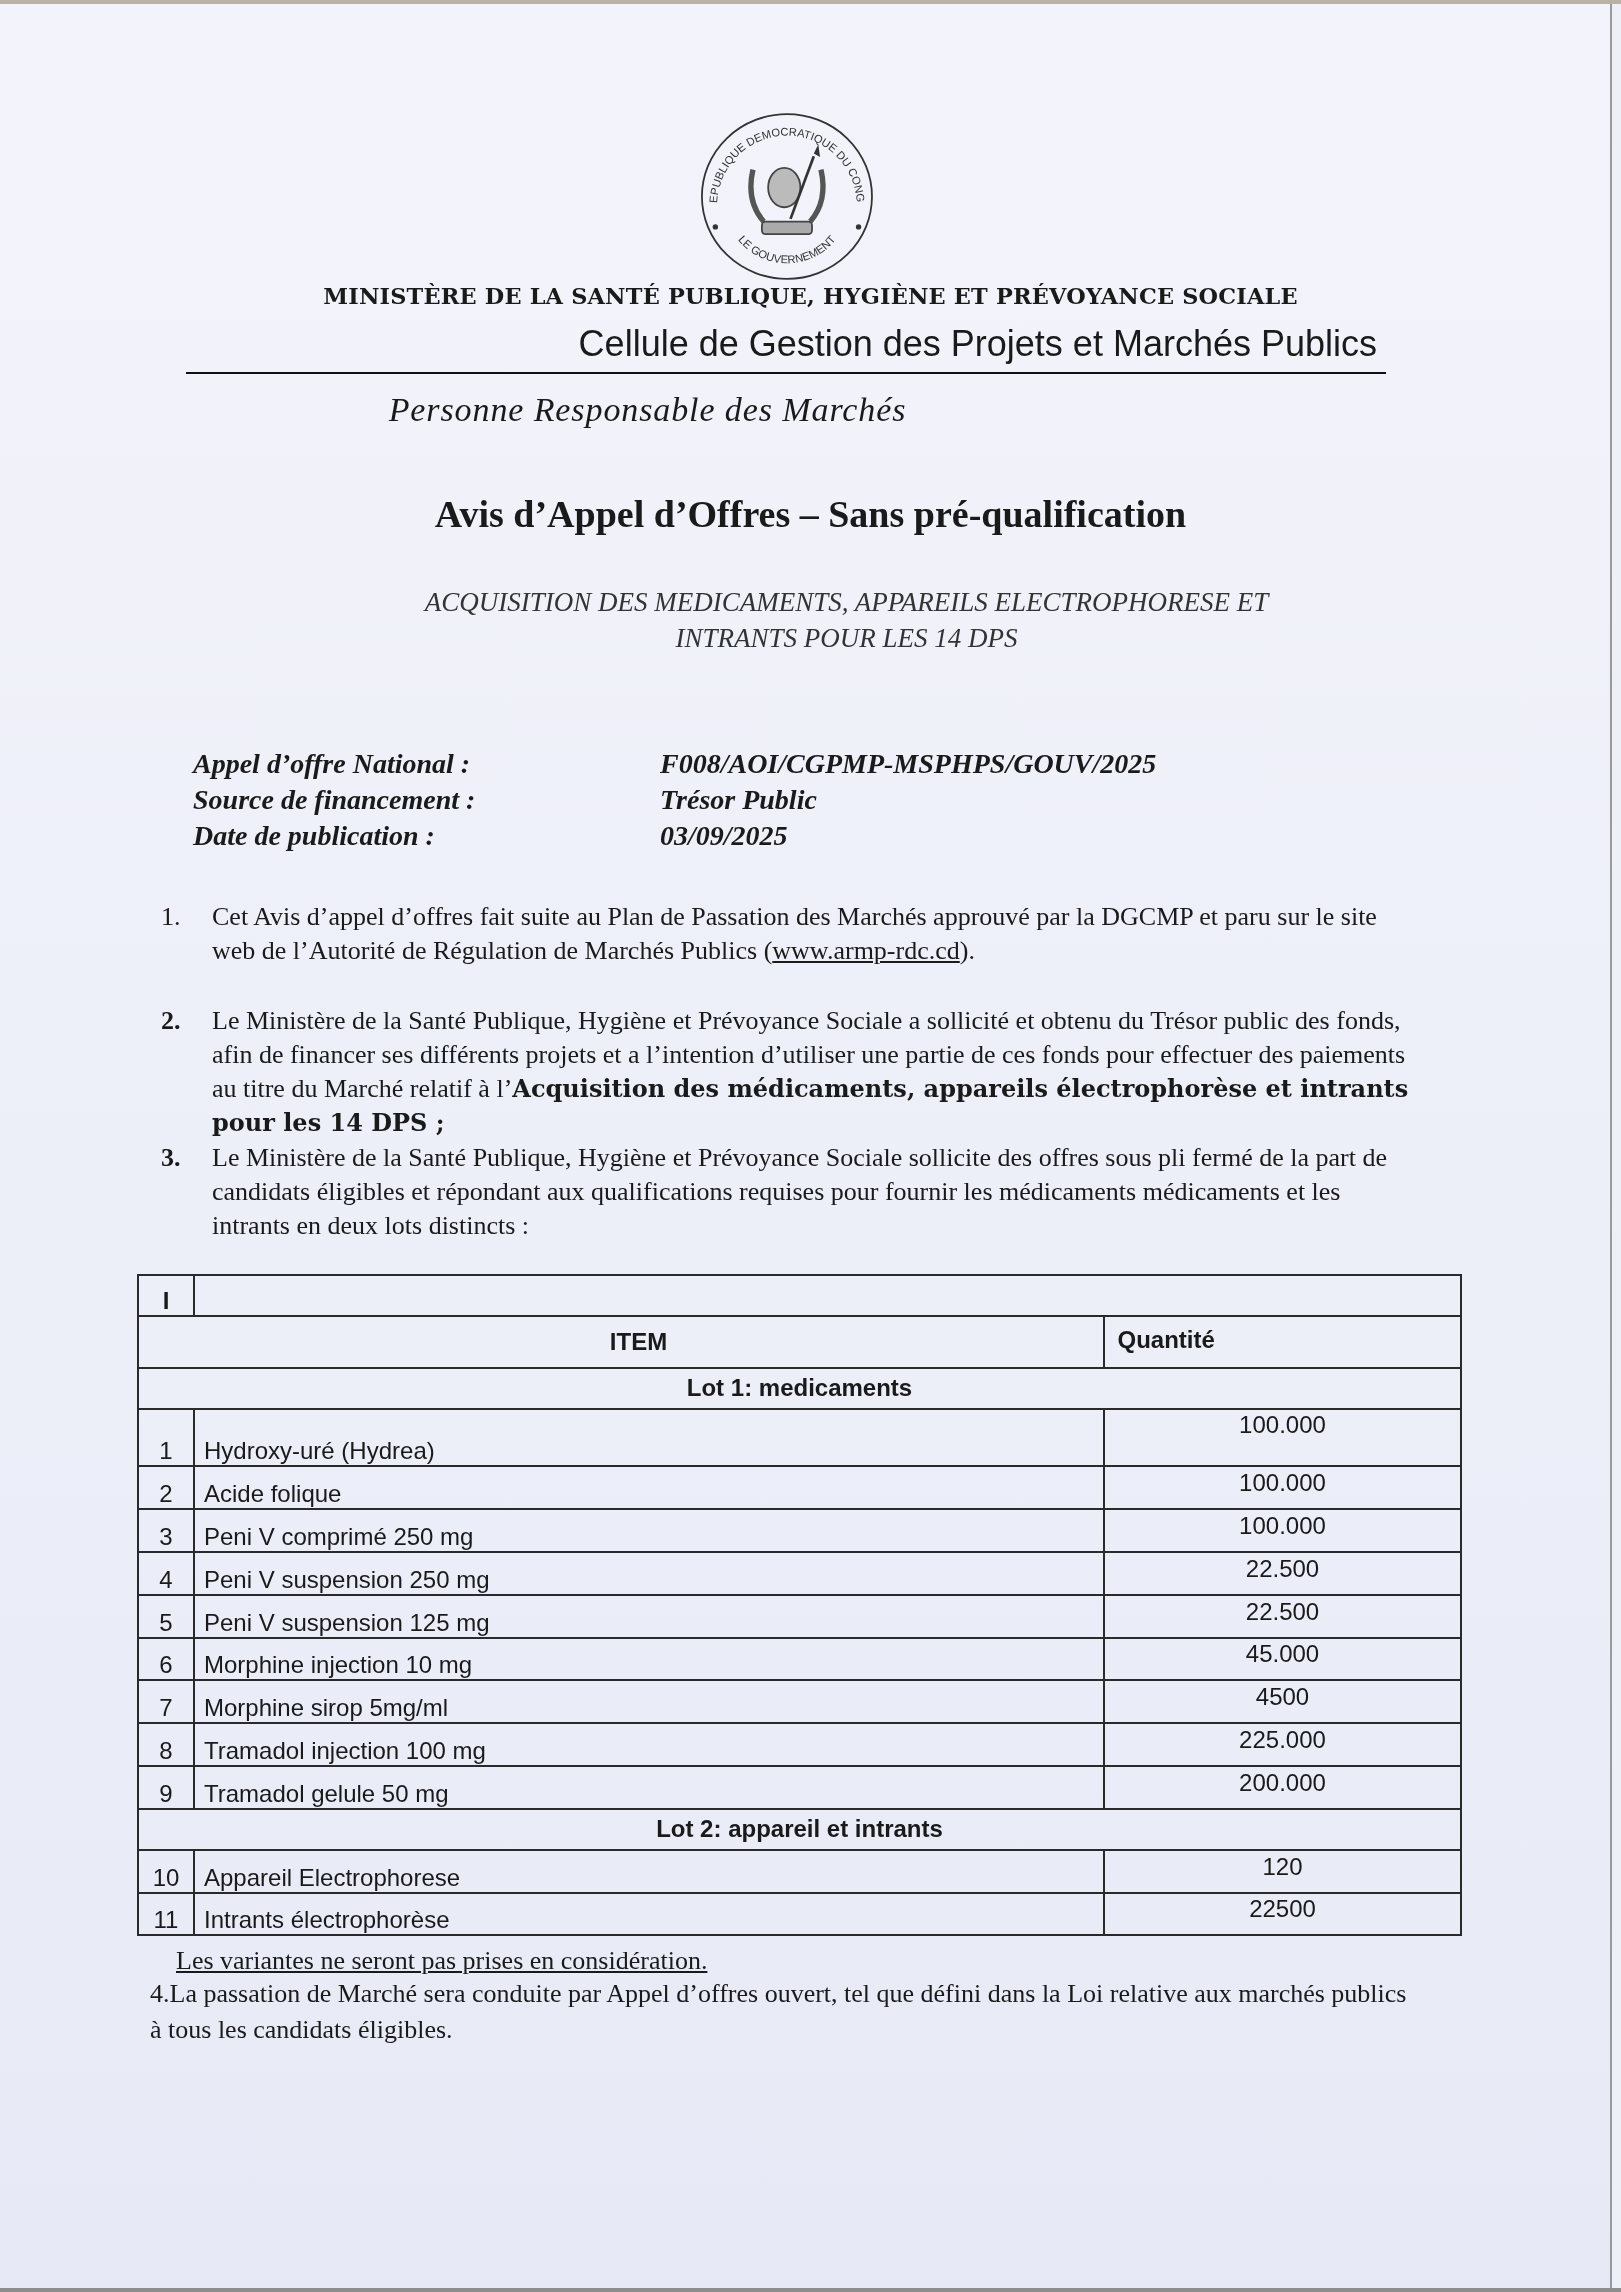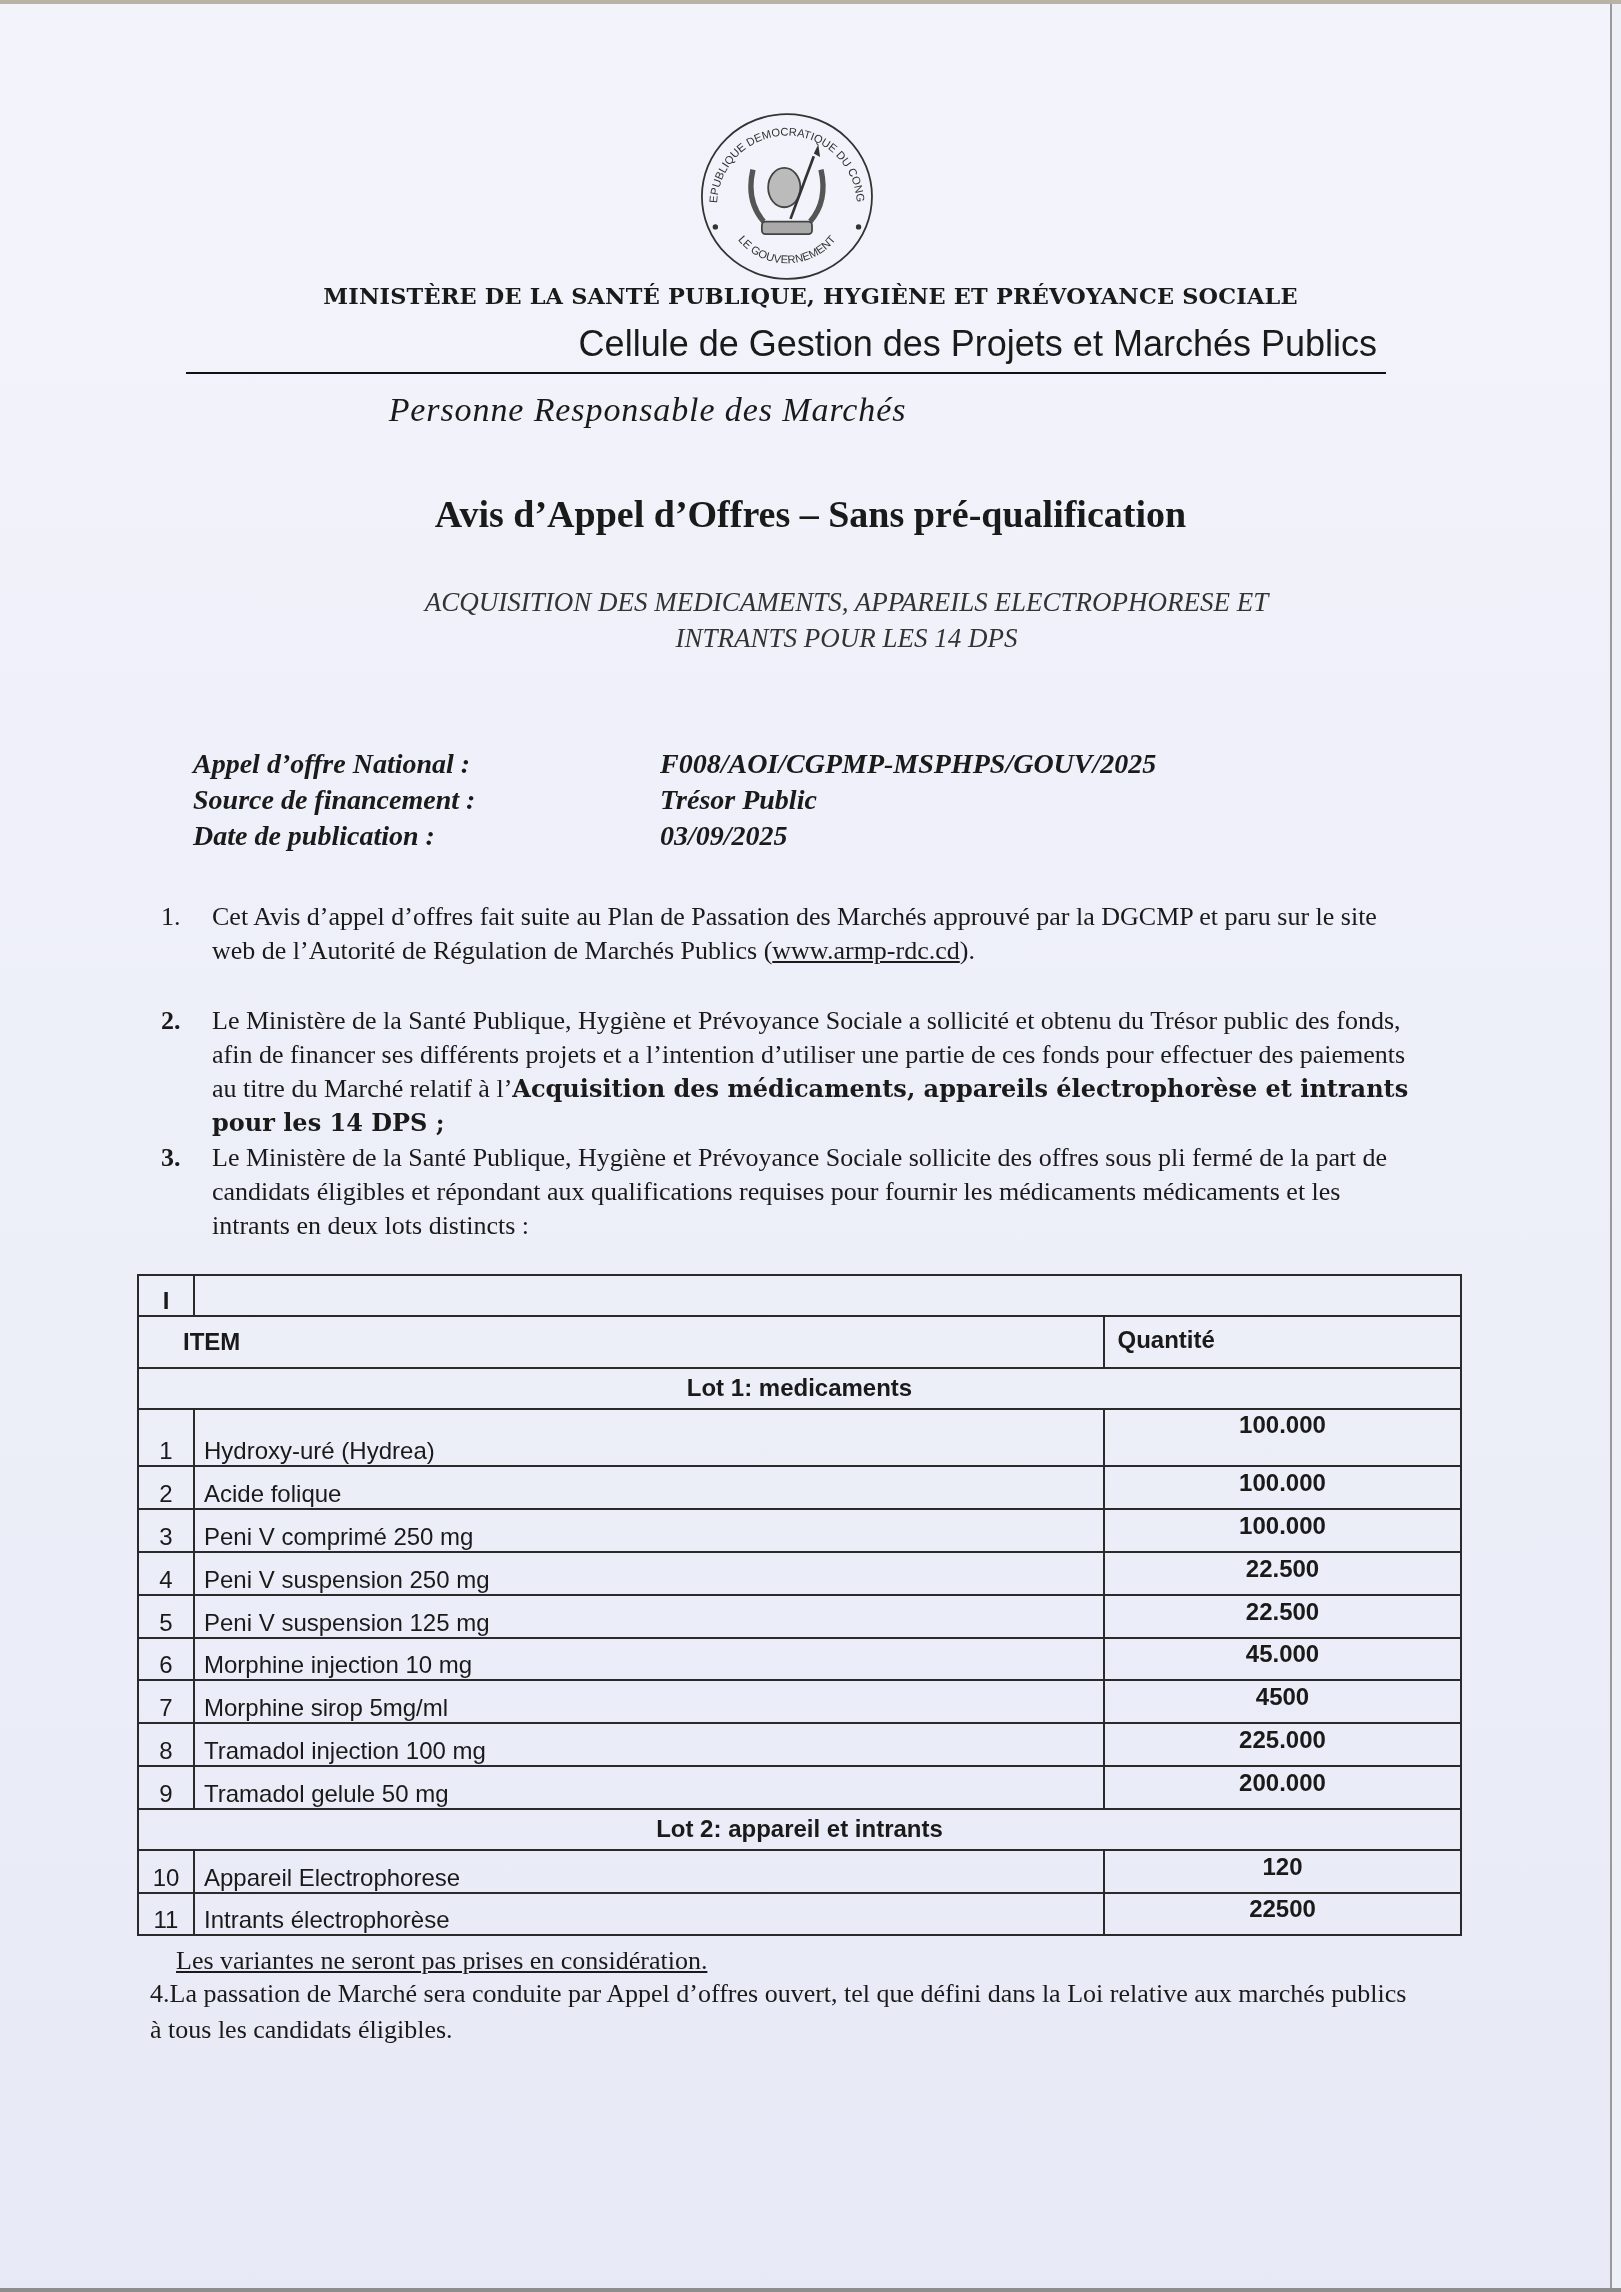"ITEM" table.items tr.hdr td { text-align: left -> center }
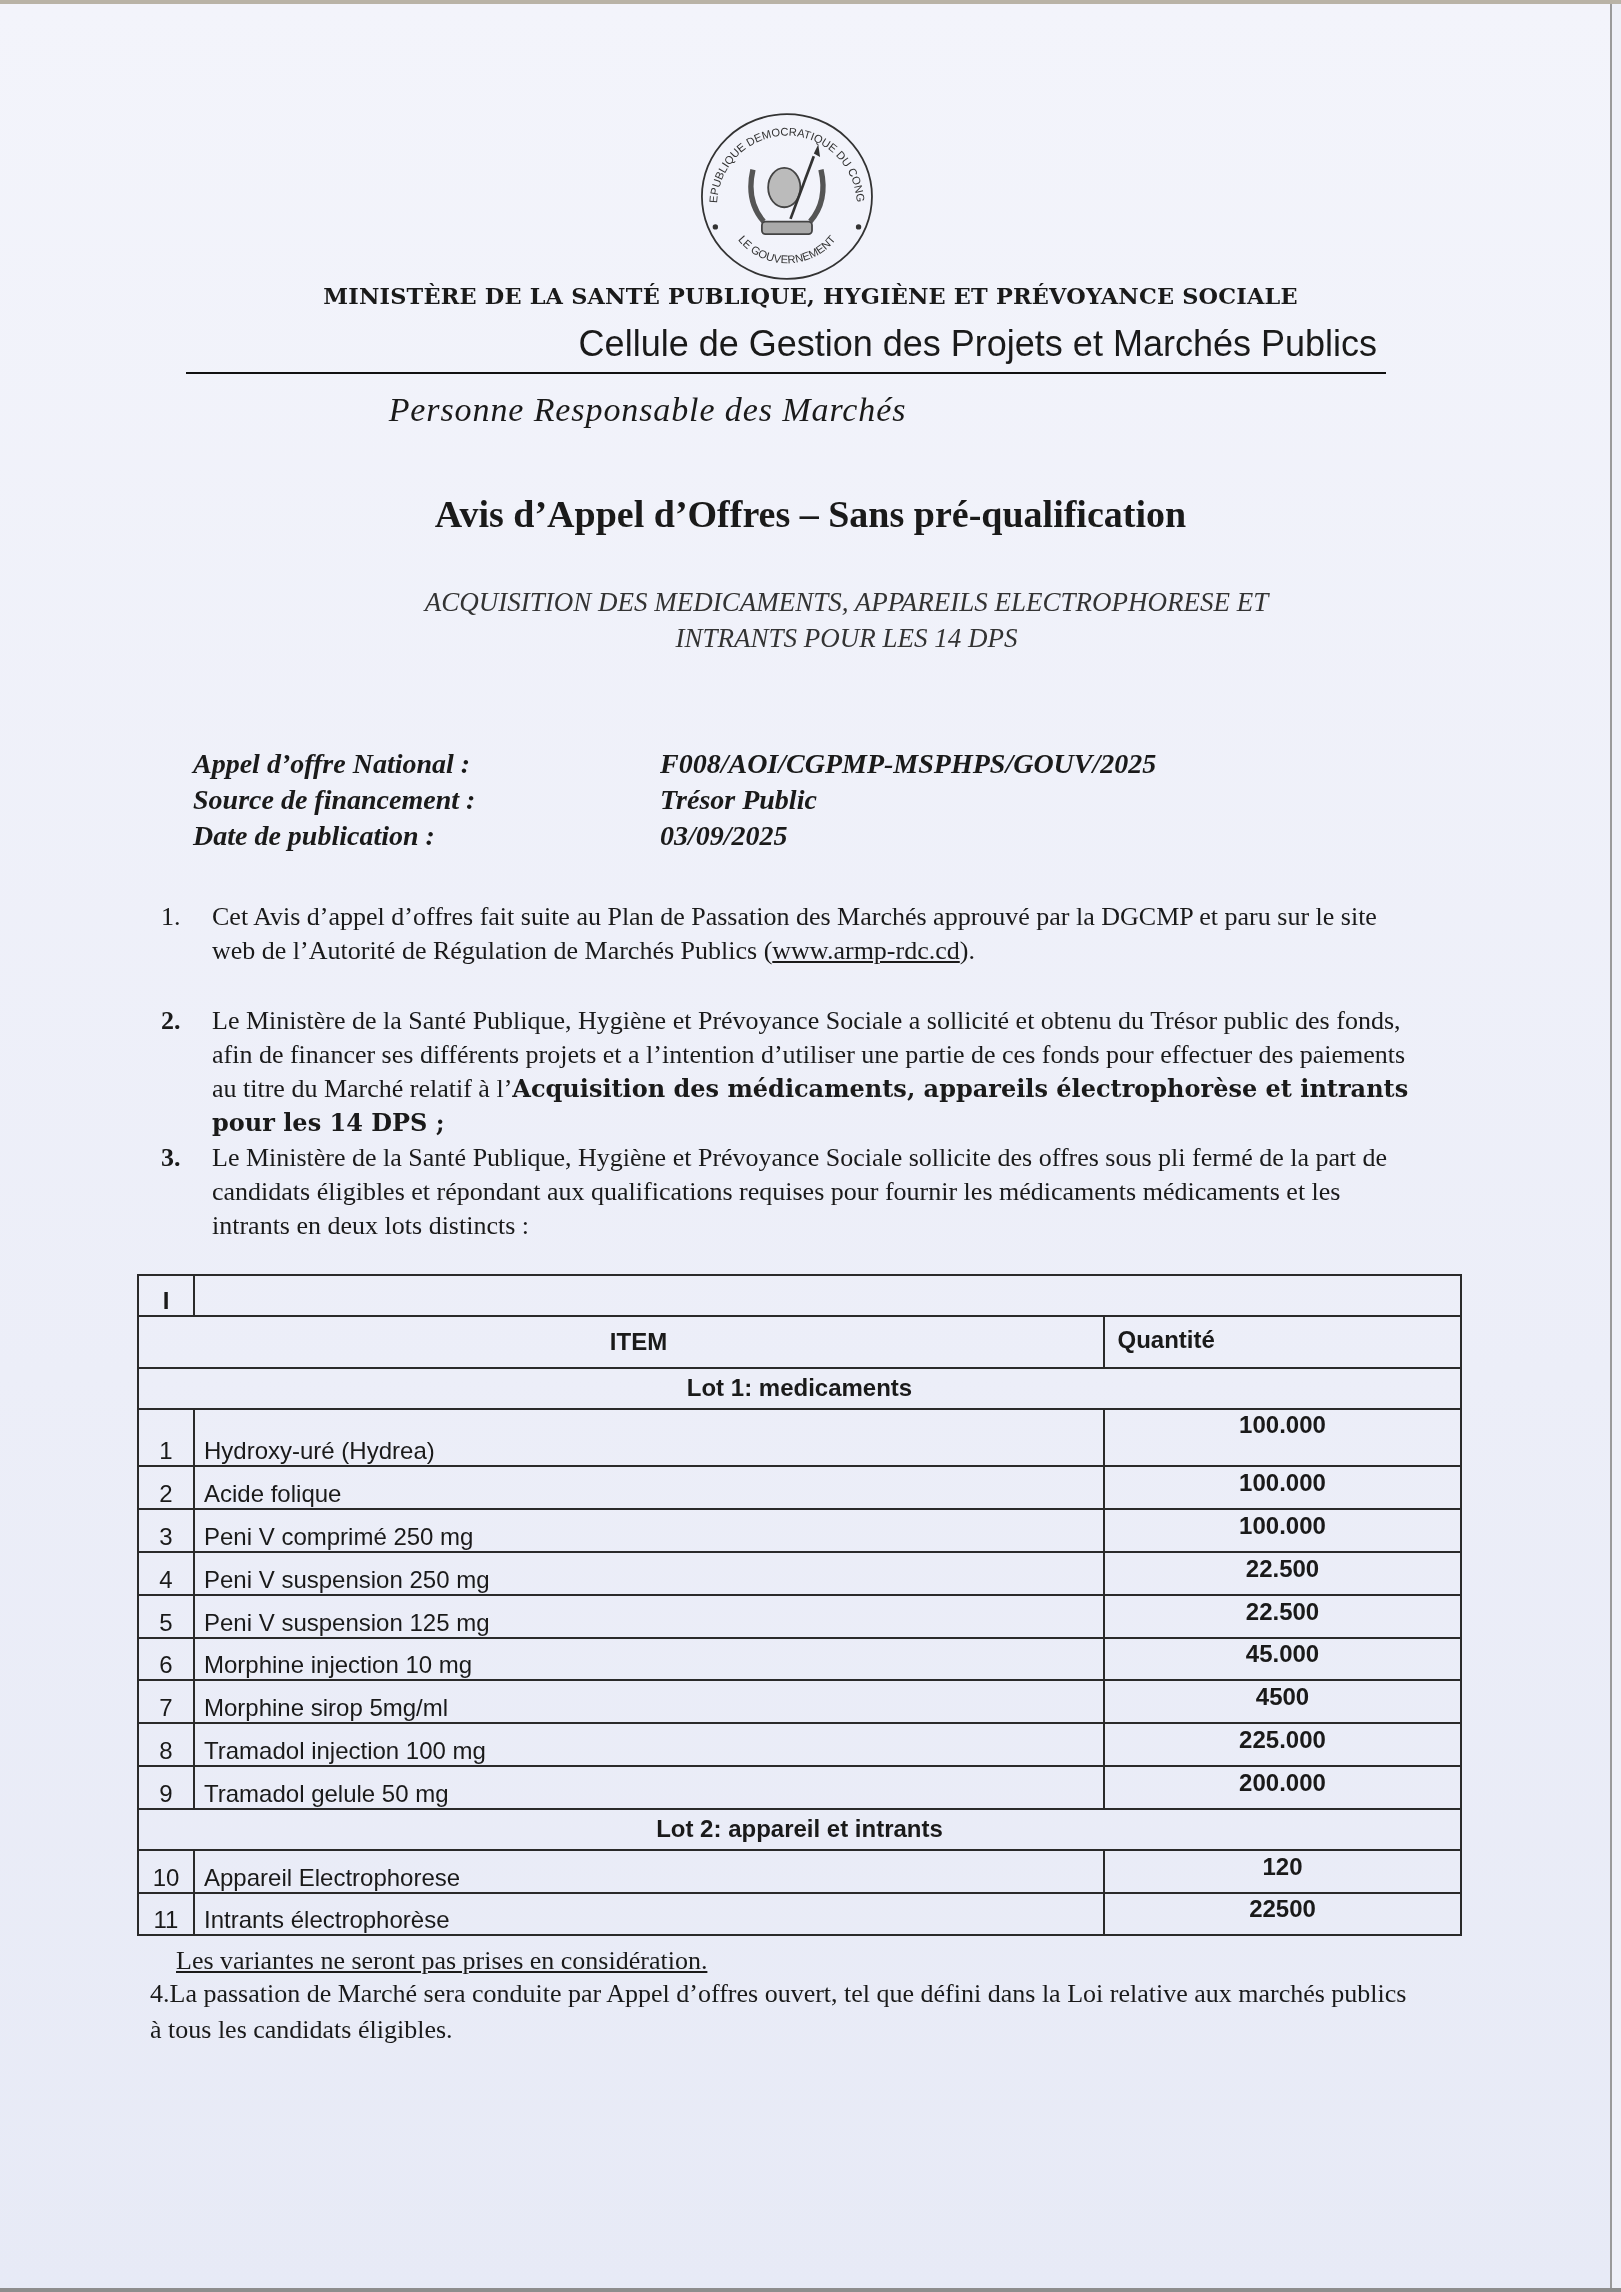"100.000" table.items td.q { font-weight: bold -> normal }
